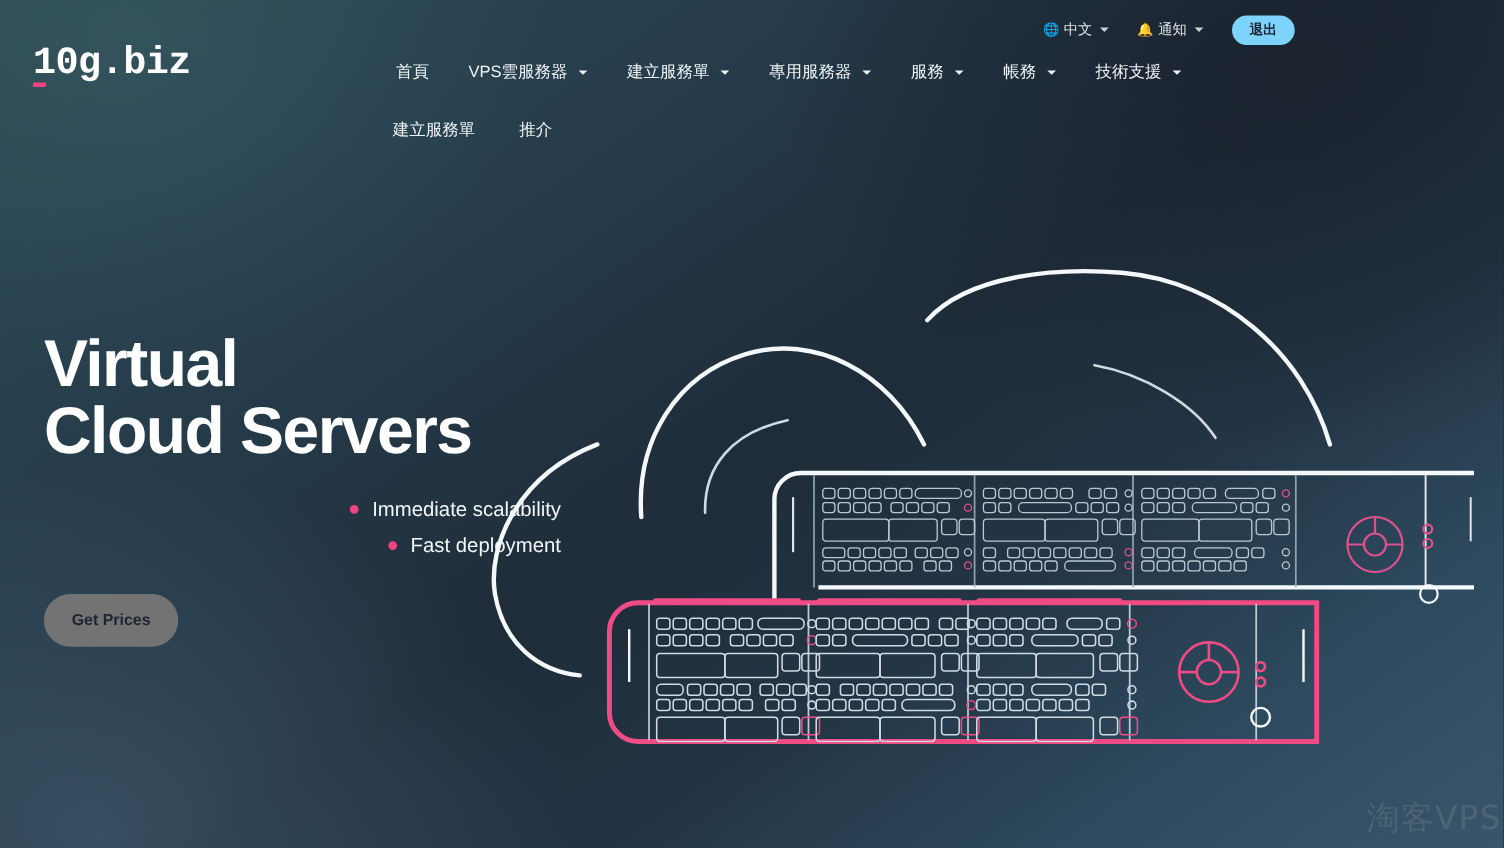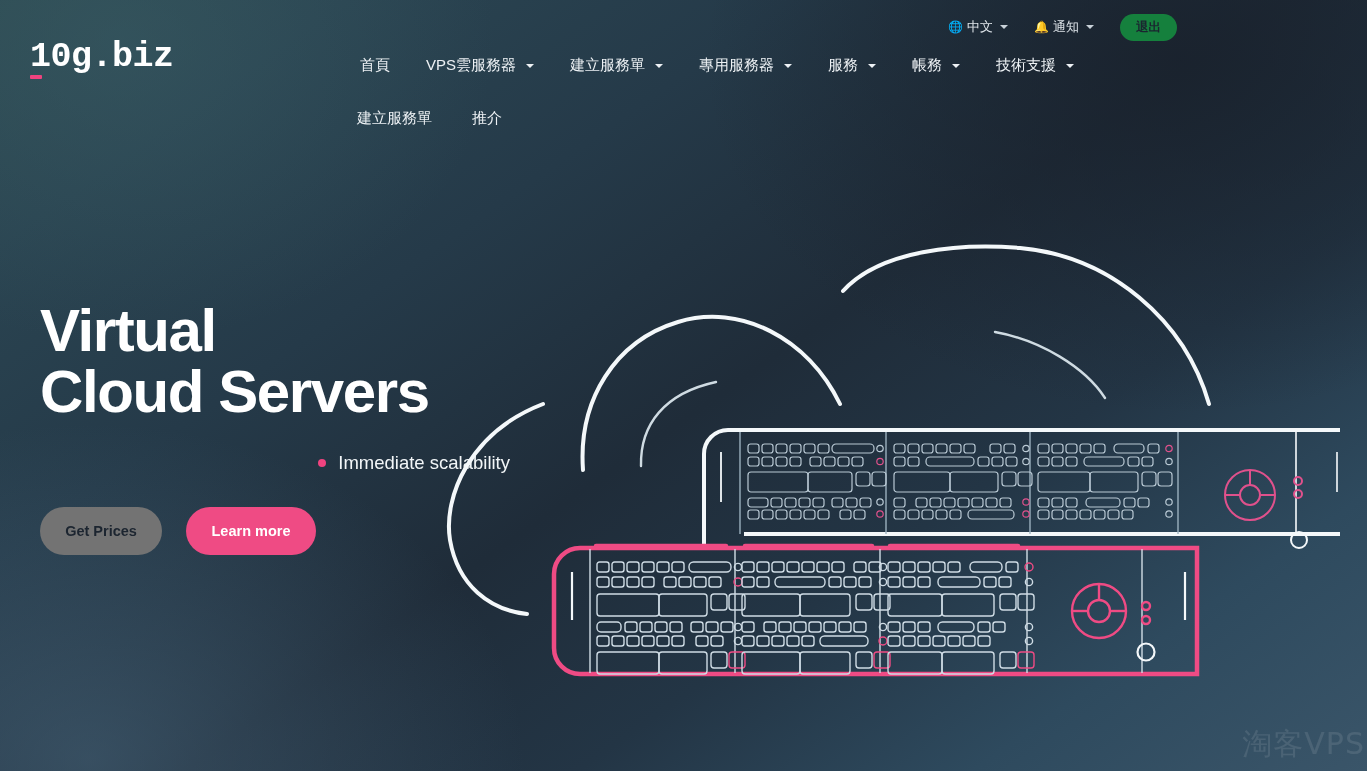"退出" .logout-btn { background: #15803d -> #7dd3fc }
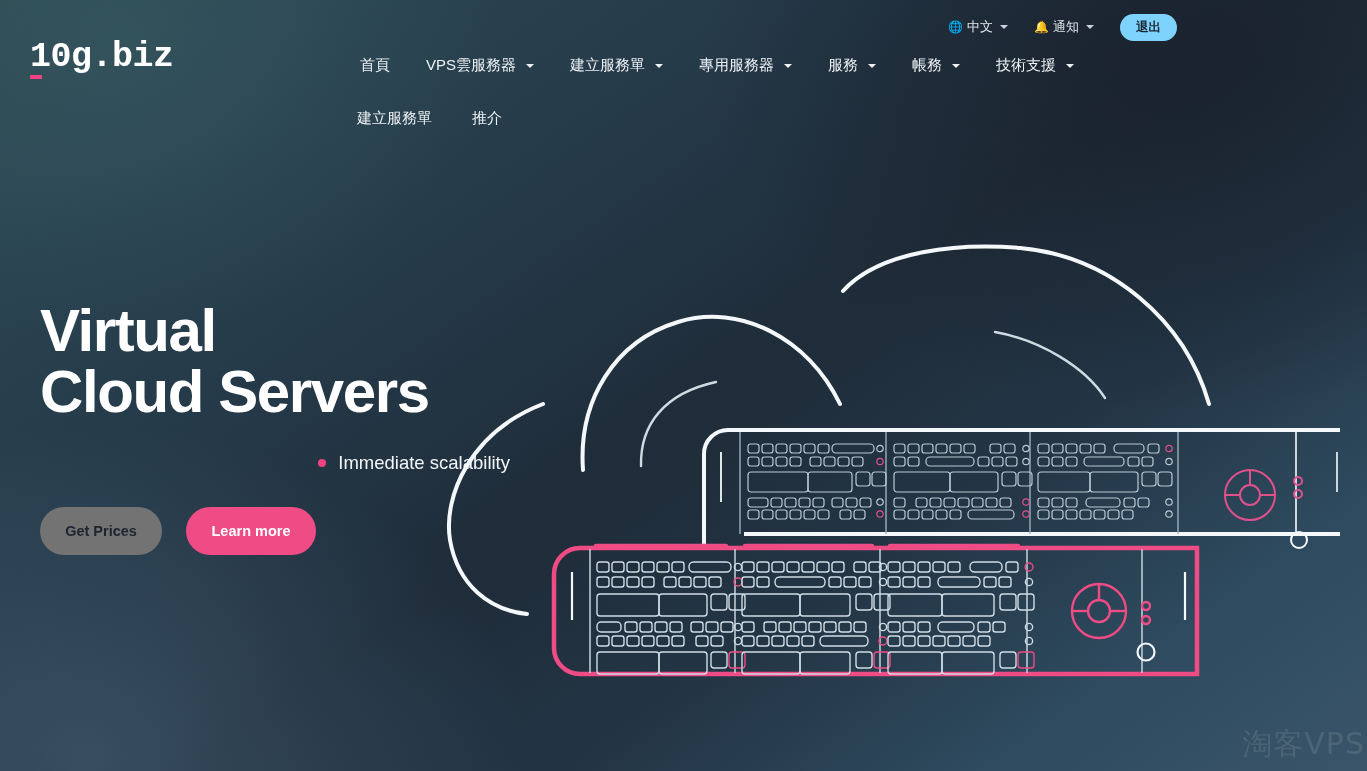"Fast deployment" li { html: none -> <li> <span></span> <span>Fast deployment</span> </li> }
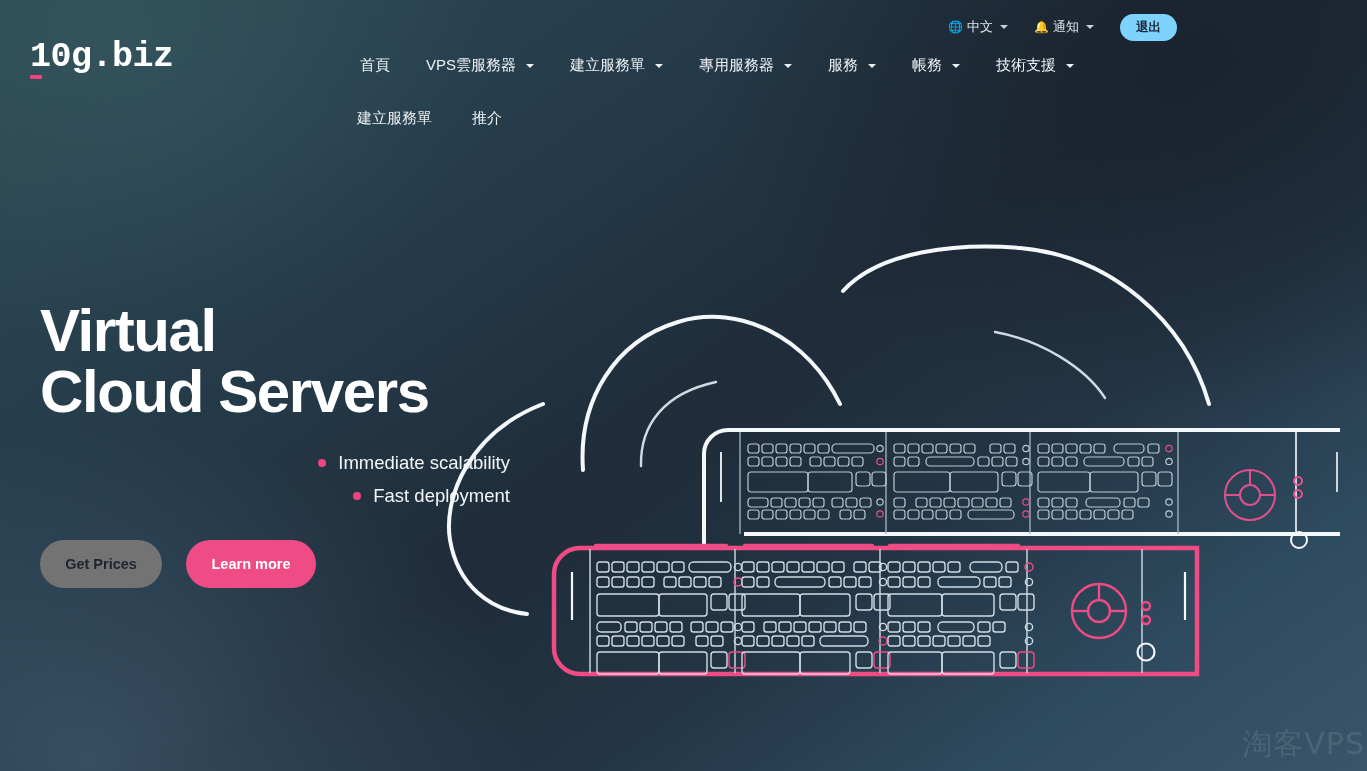"Learn more" button.btn { html: <button>Learn more</button> -> none }
